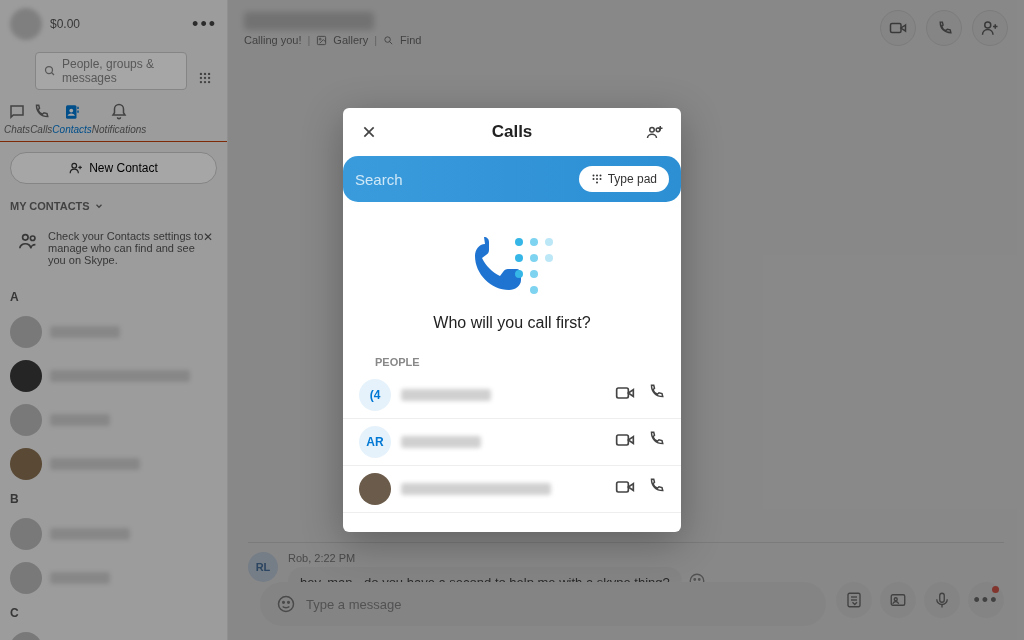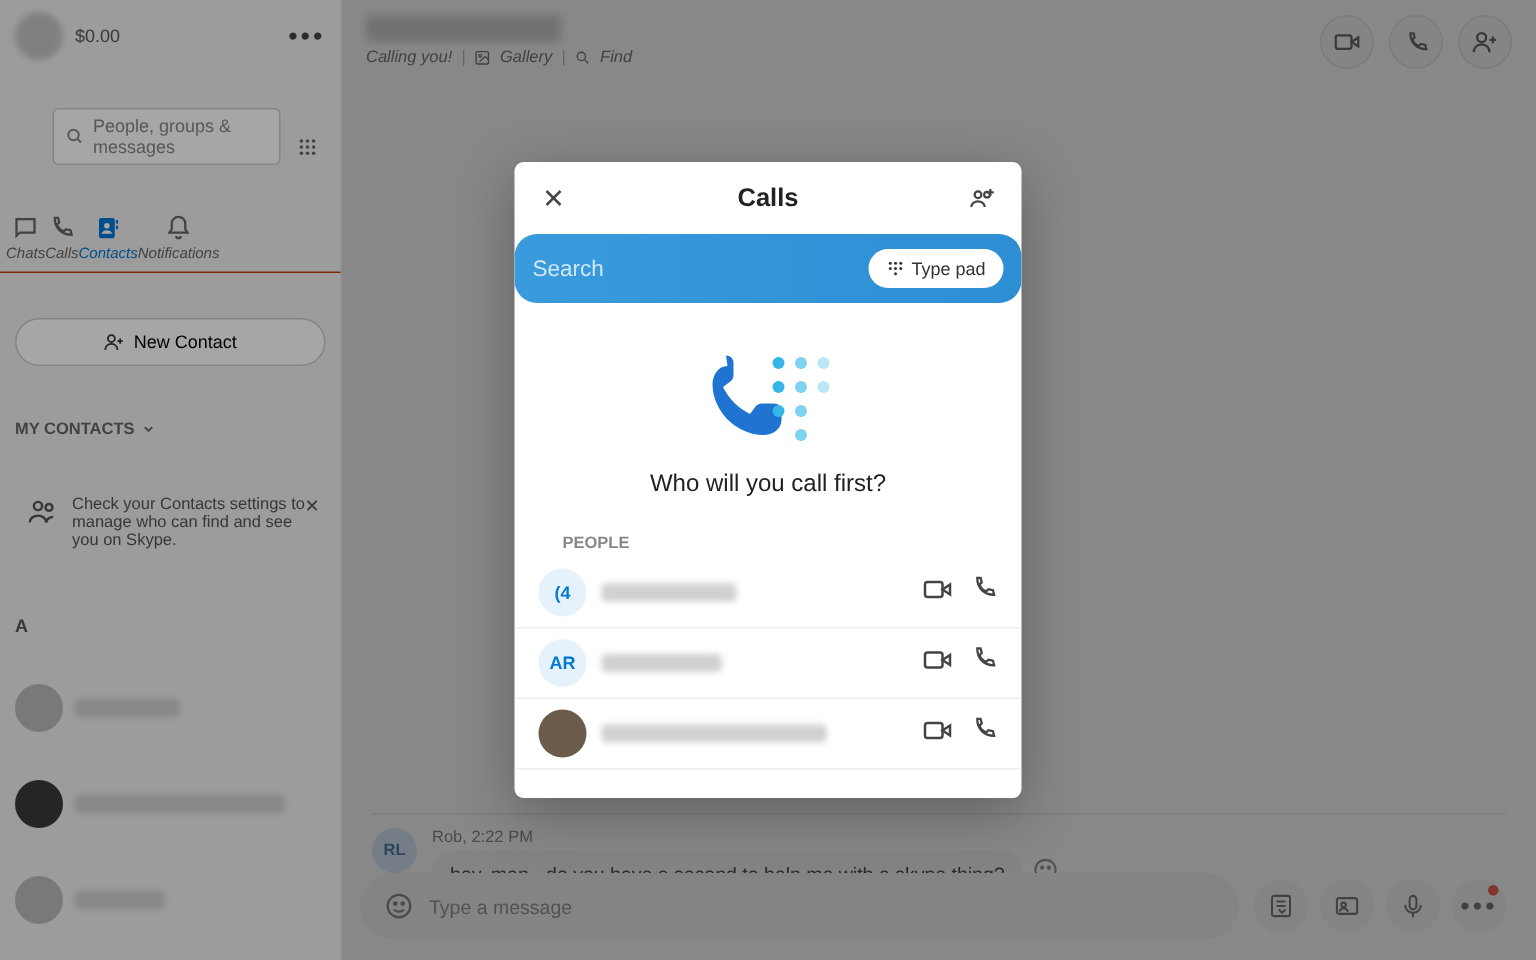"$0.00" .sidebar { gap: 20px -> none }
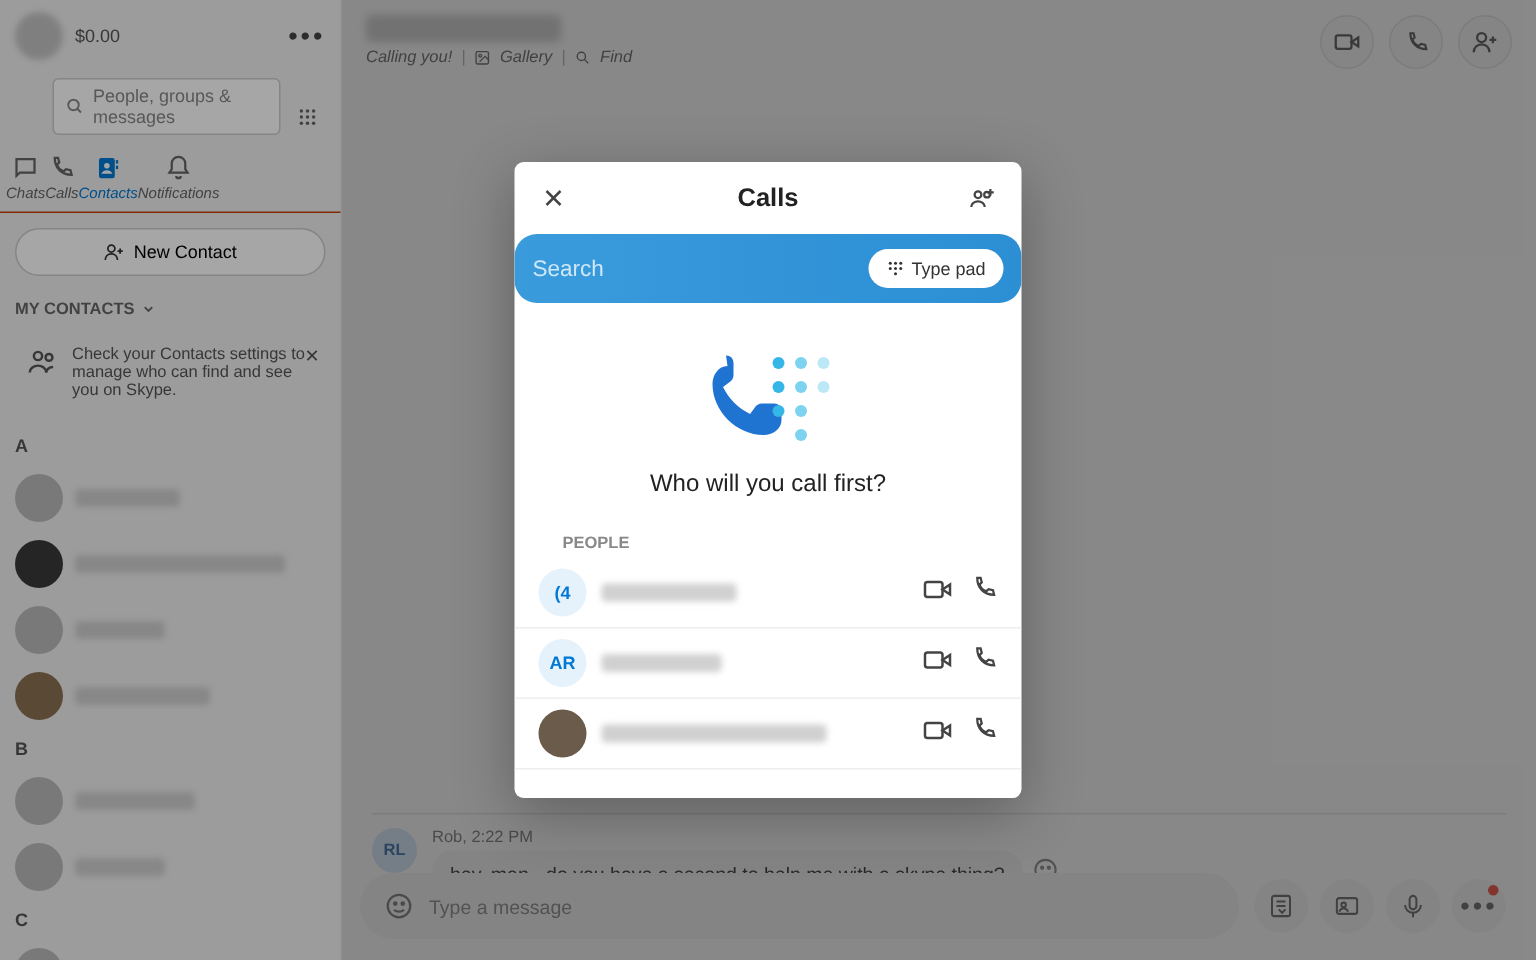"Calling you!" .main-header { align-items: flex-start -> flex-end; font-style: italic -> none }
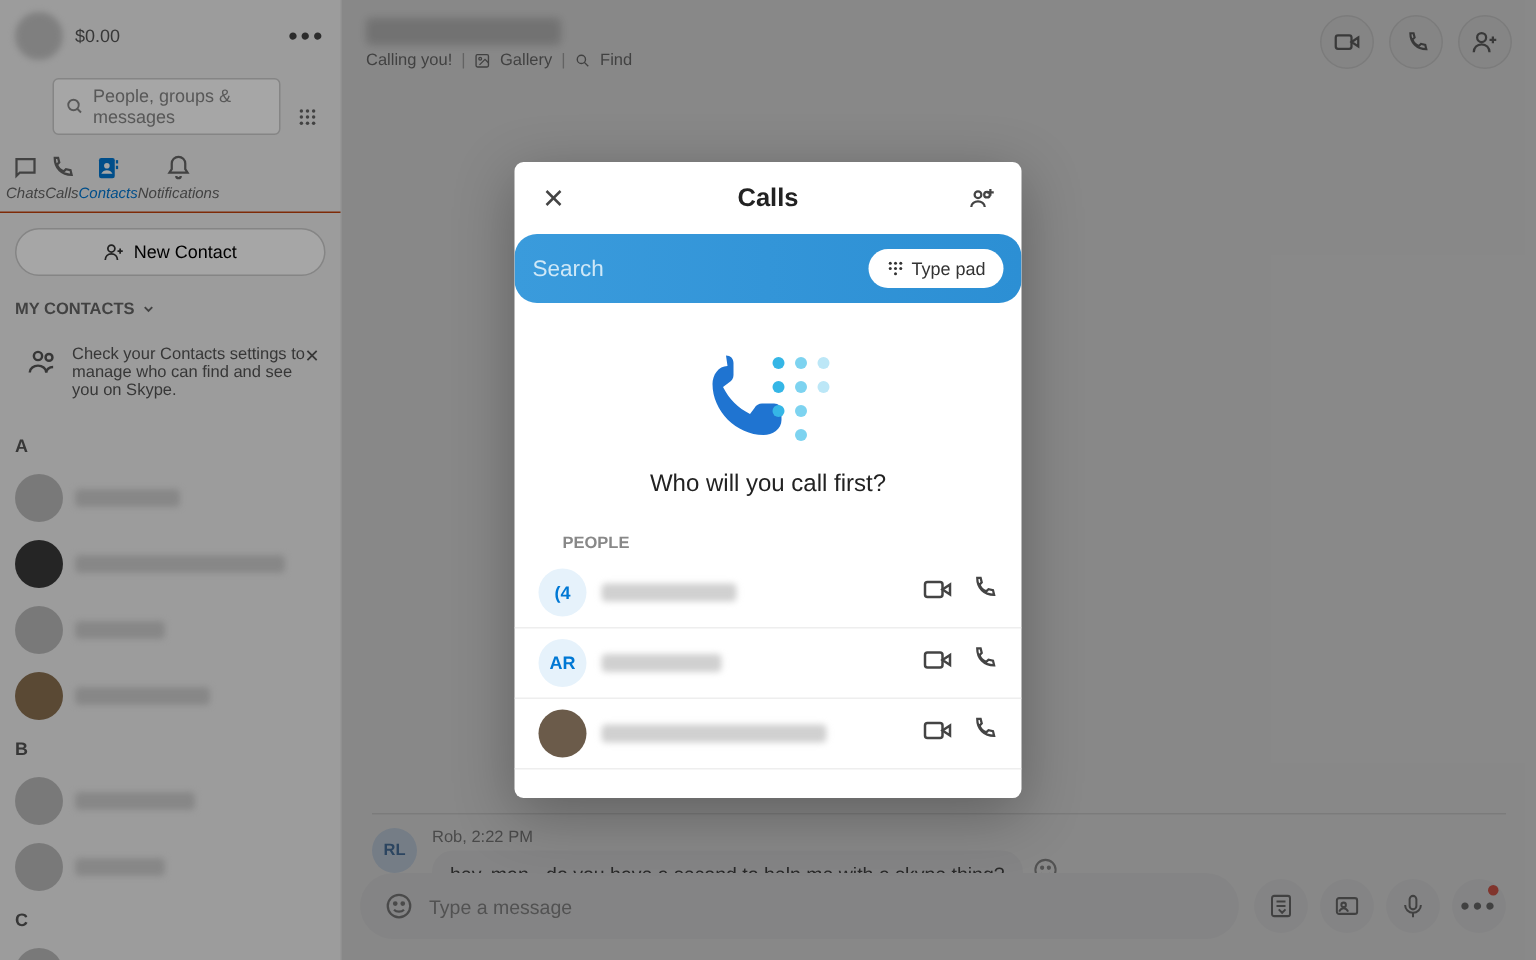"Type a message" .composer { align-items: center -> none; left: 12px -> 32px }
